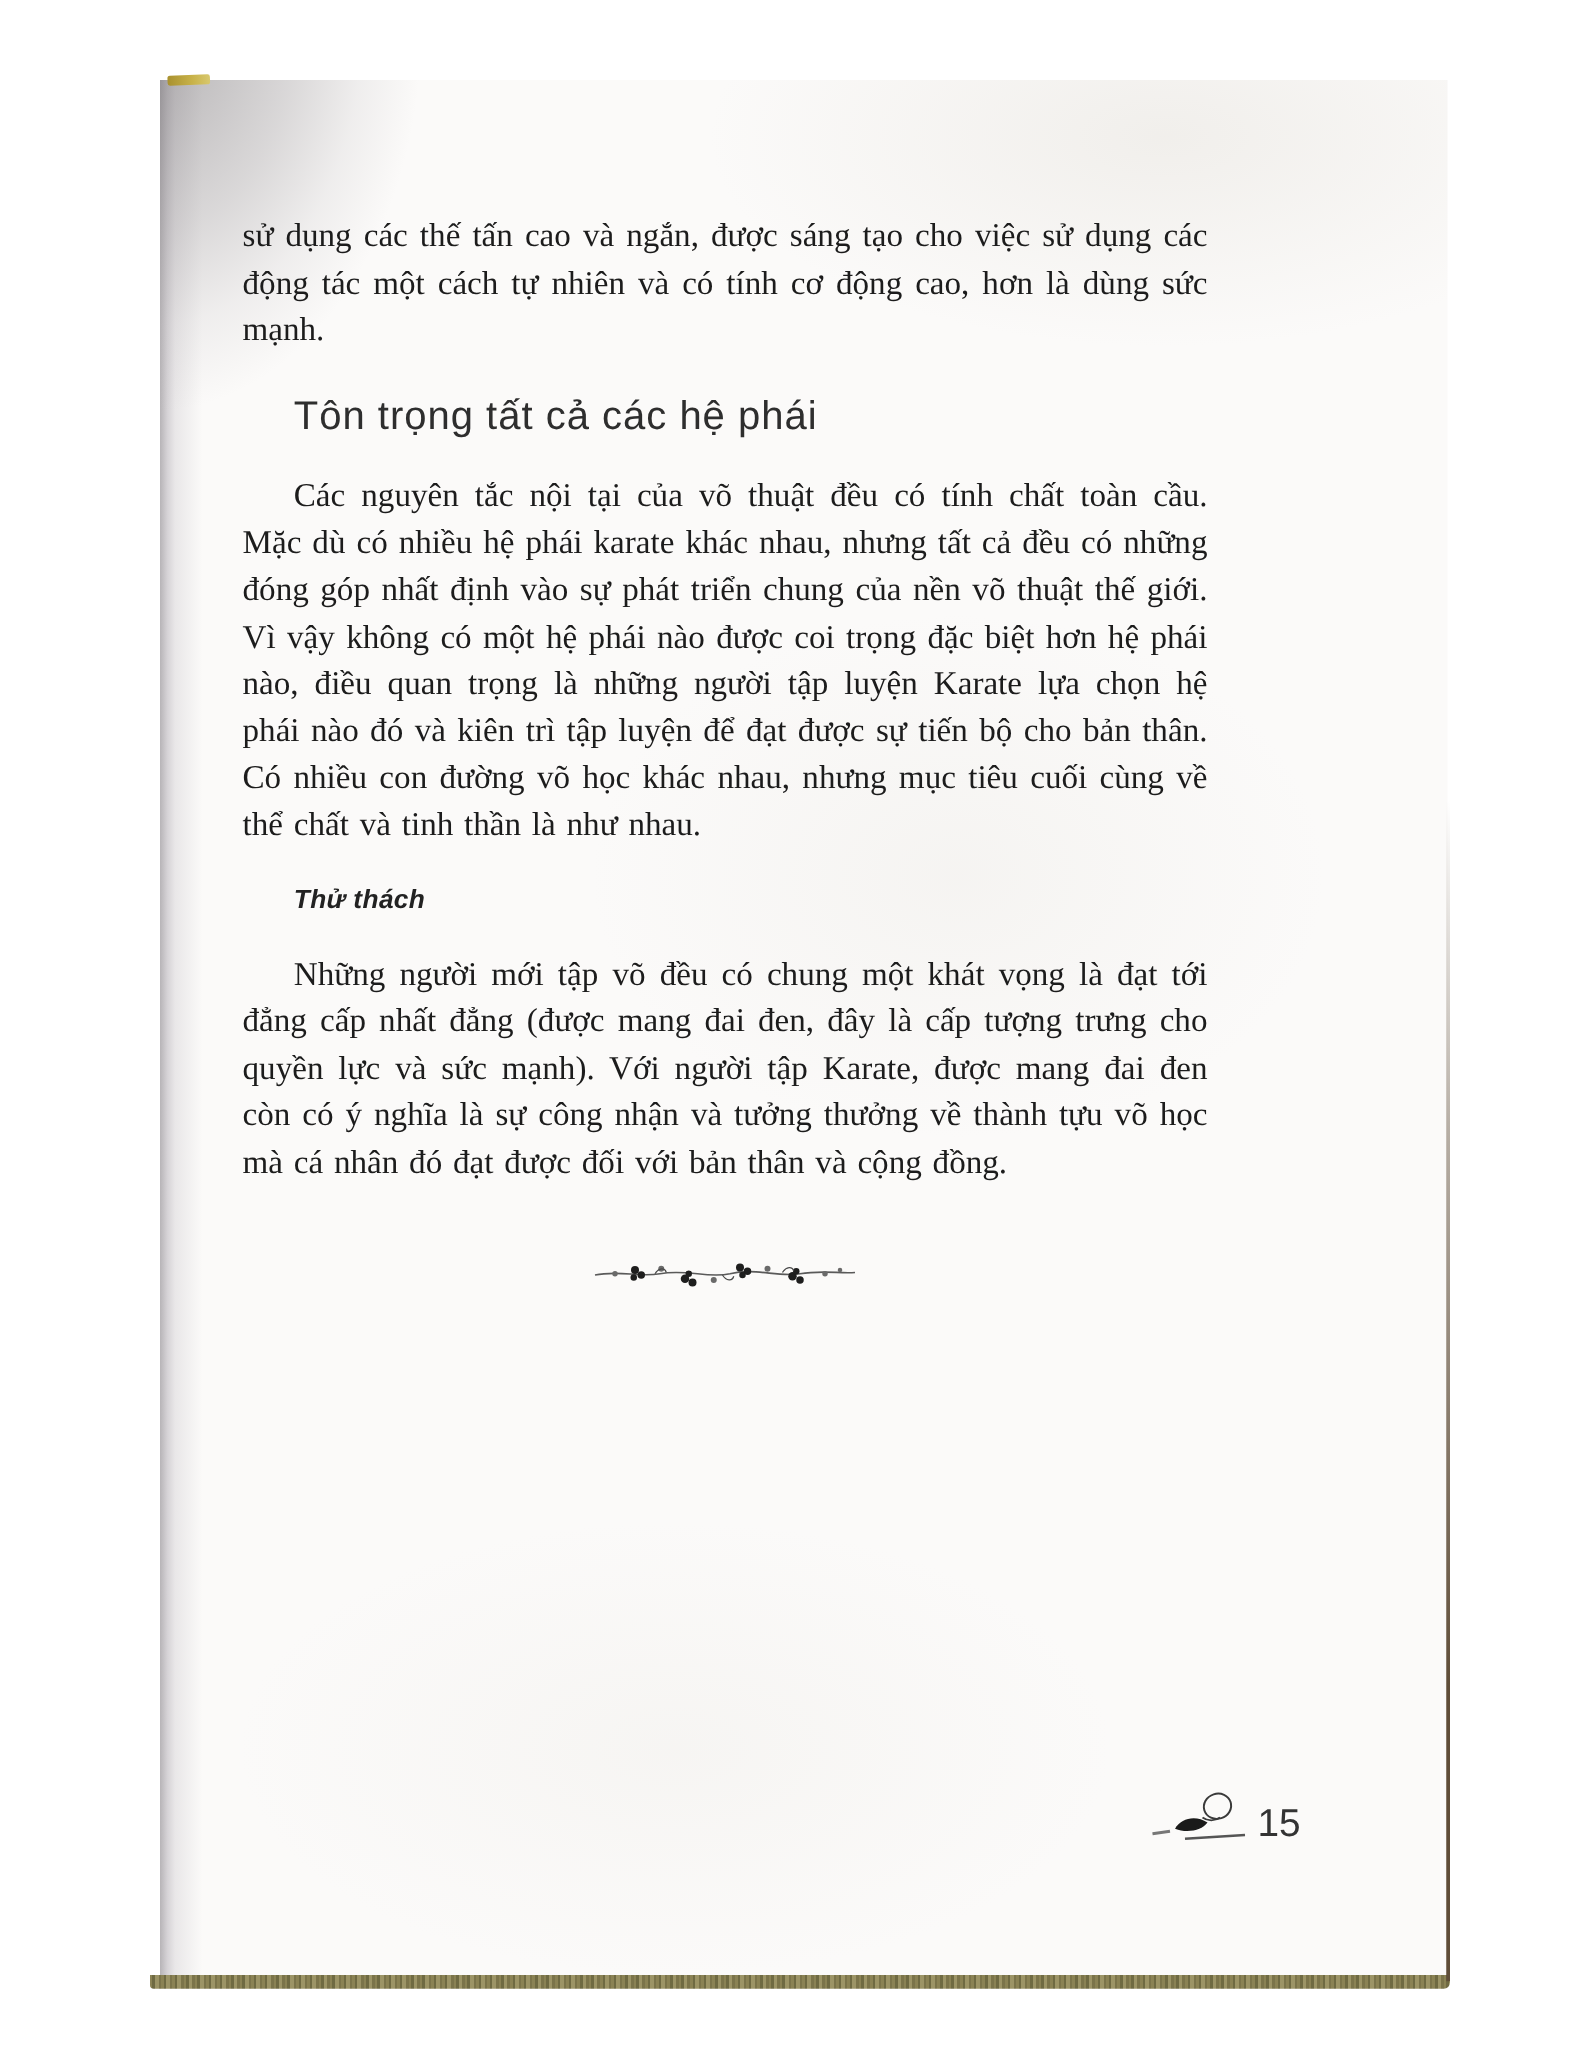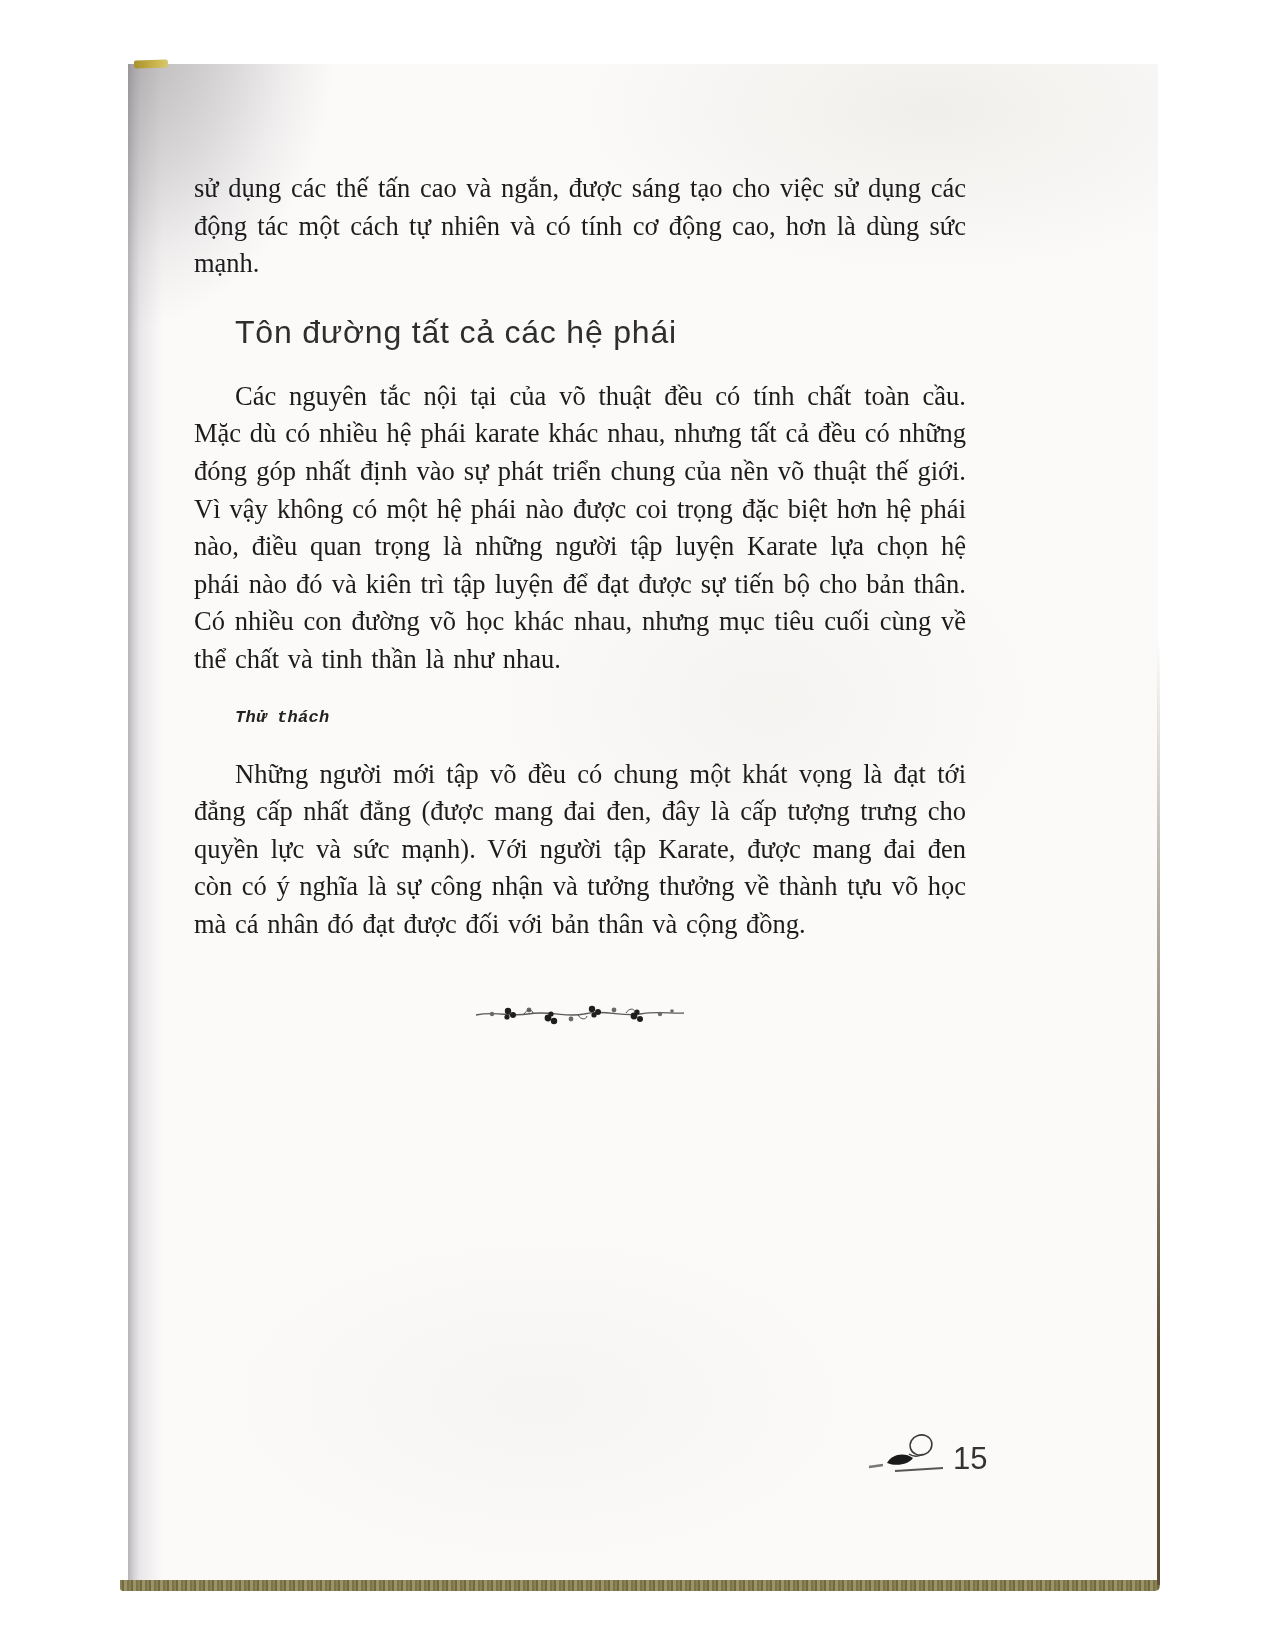"Tôn đường tất cả các" h2.section-heading { text: đường -> trọng }
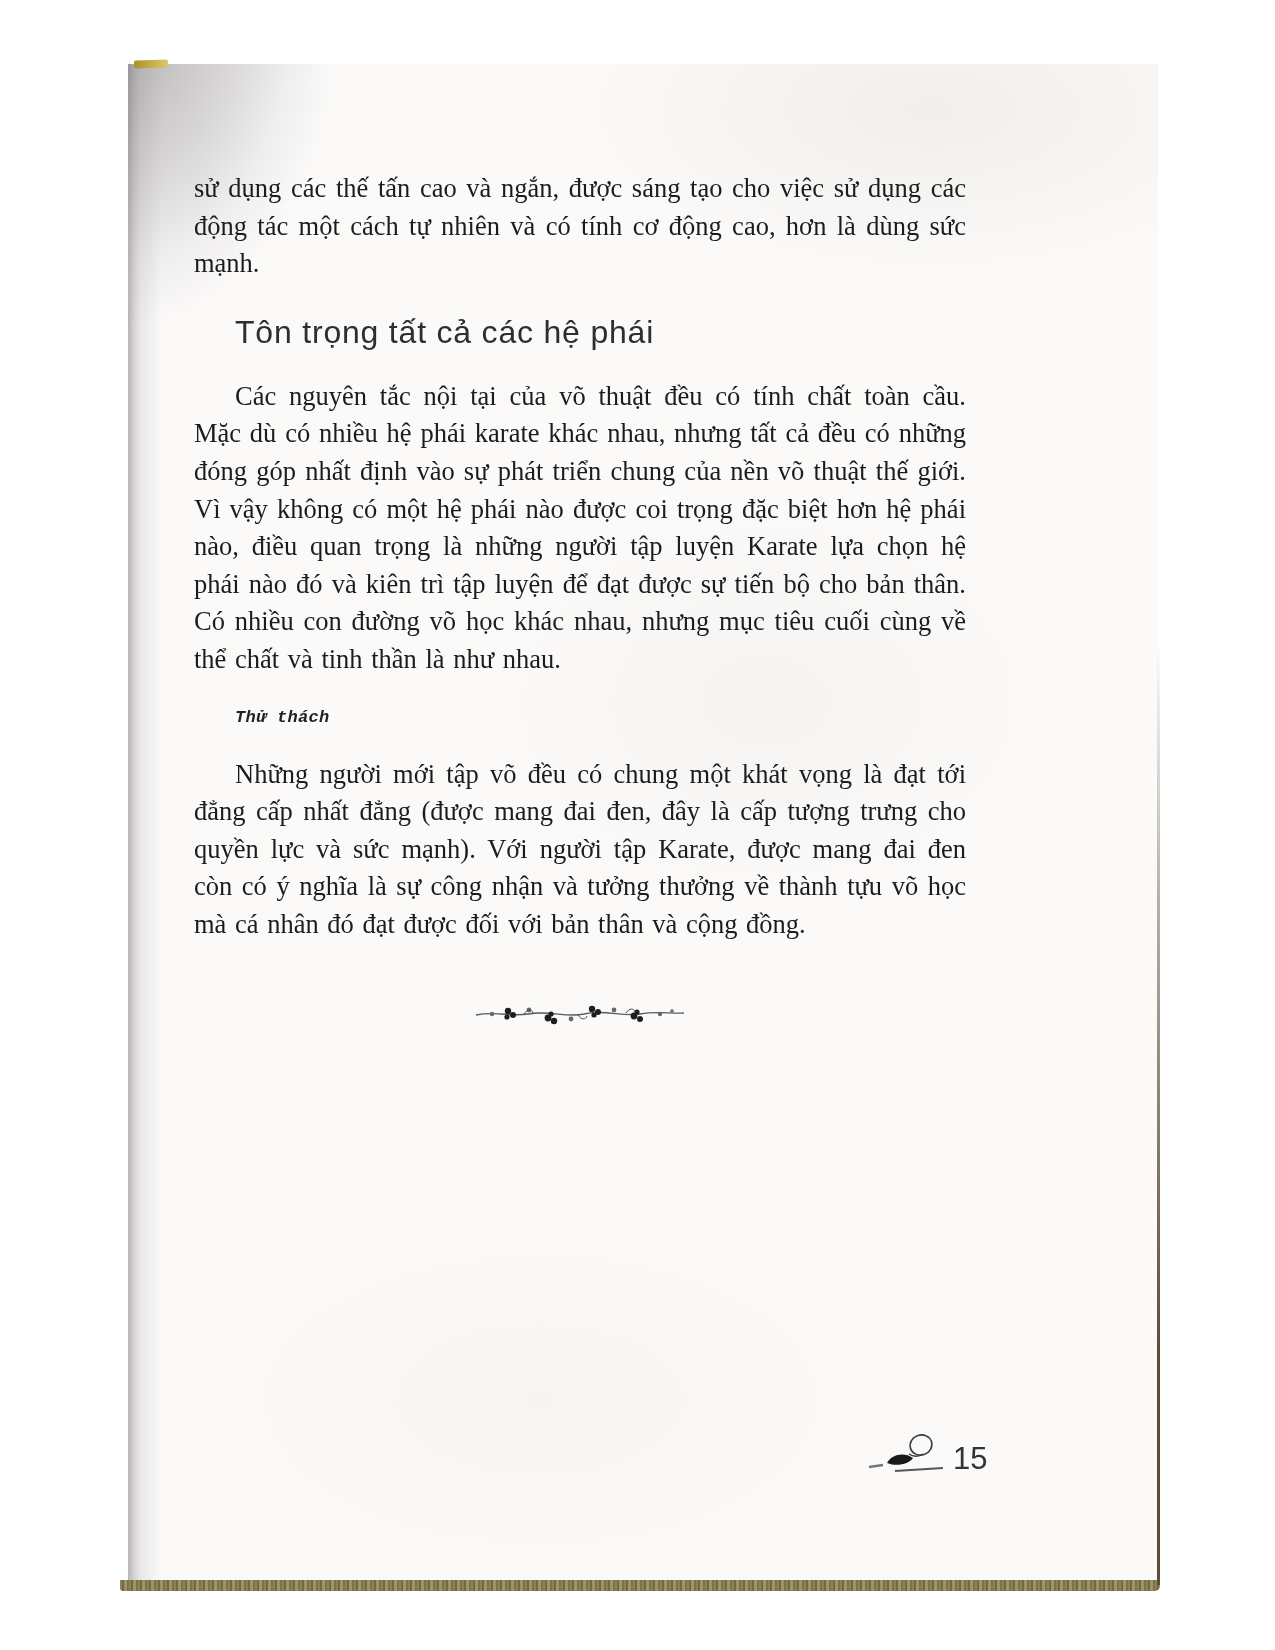"Thử thách" .sub-heading { font-family: Liberation Mono, monospace -> Liberation Sans, sans-serif; font-size: 17px -> 21px }
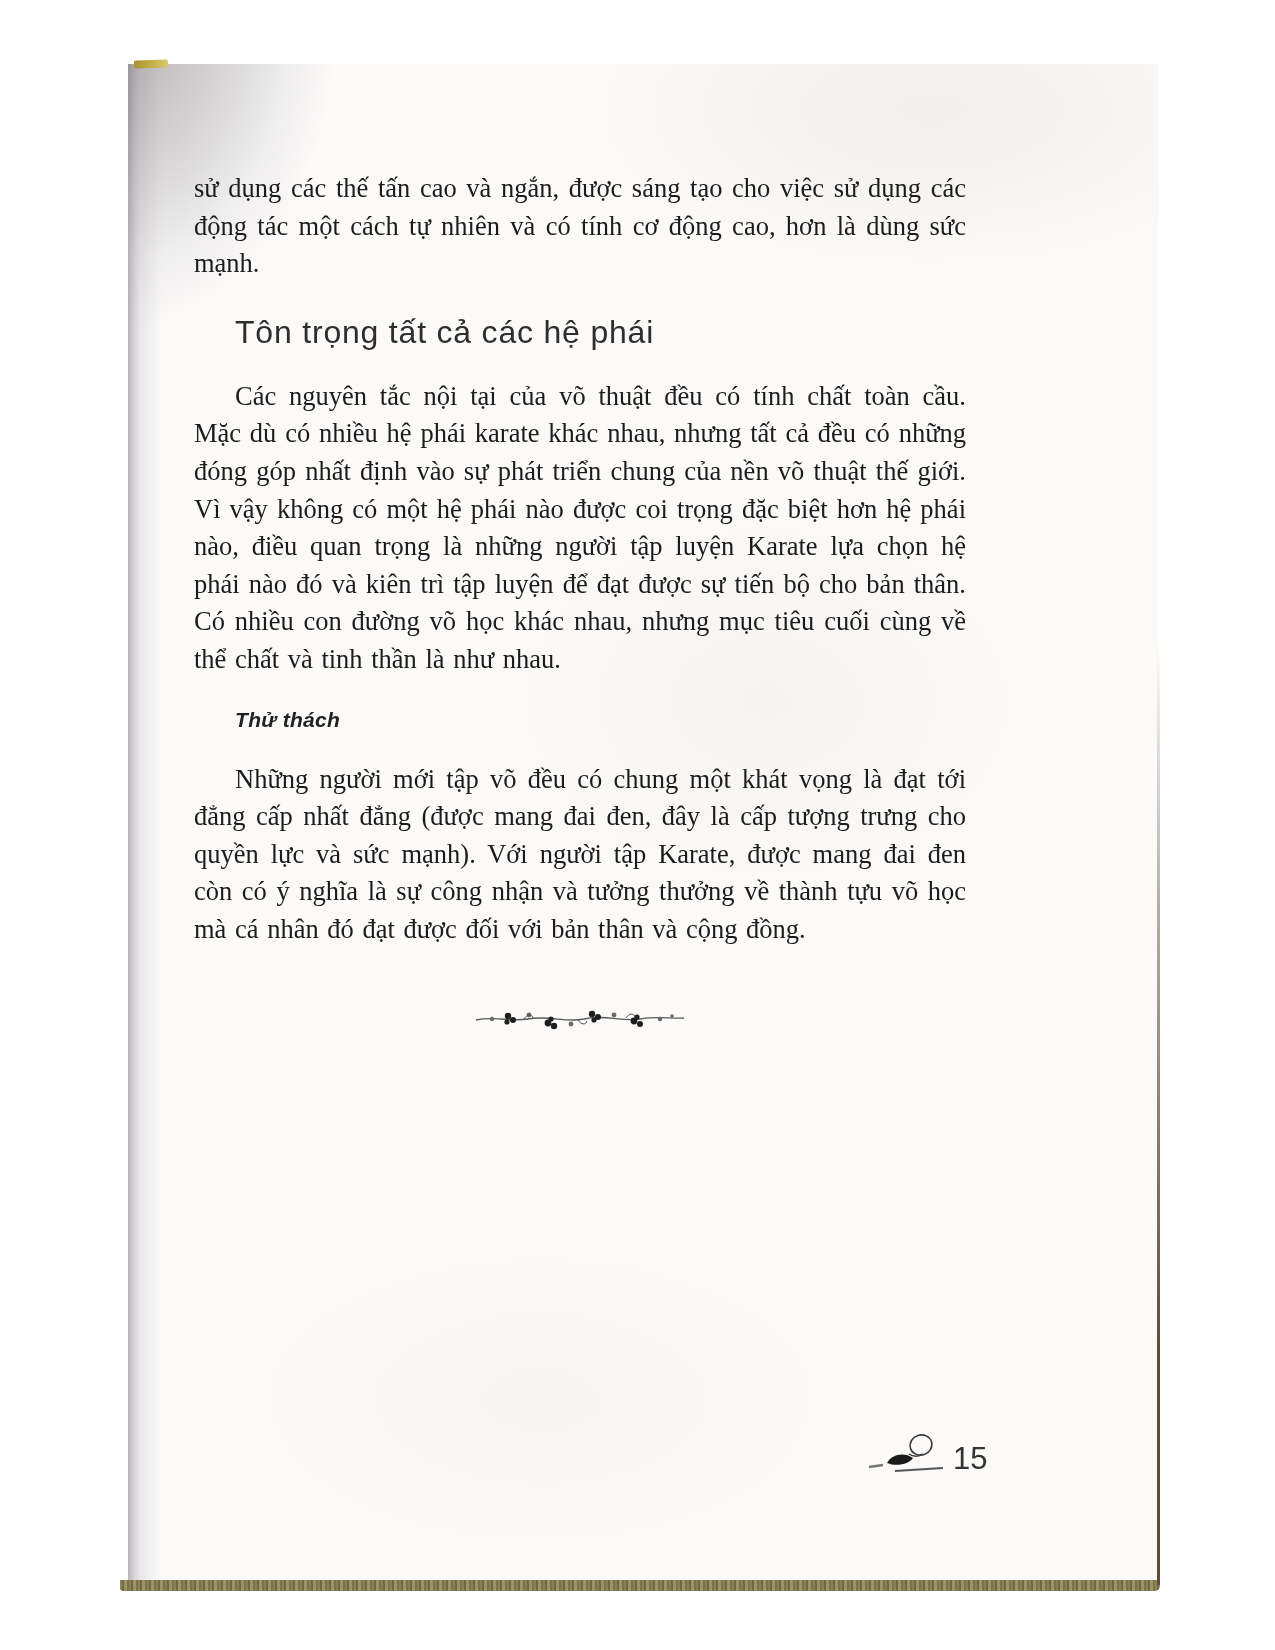"15" .page-footer { left: 737px -> 790px }
